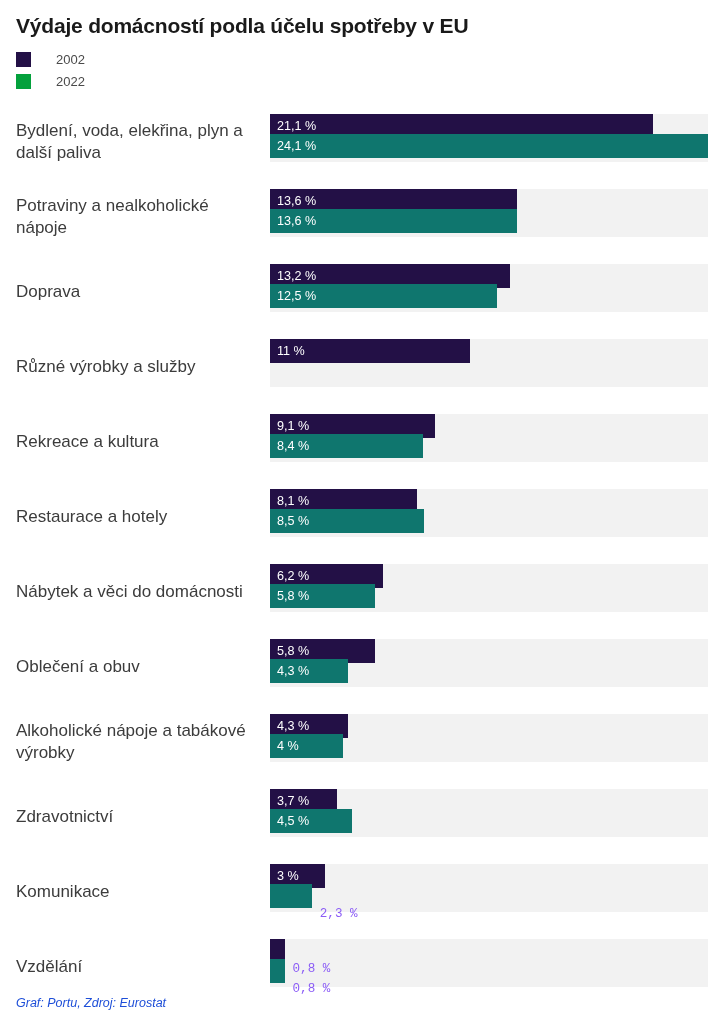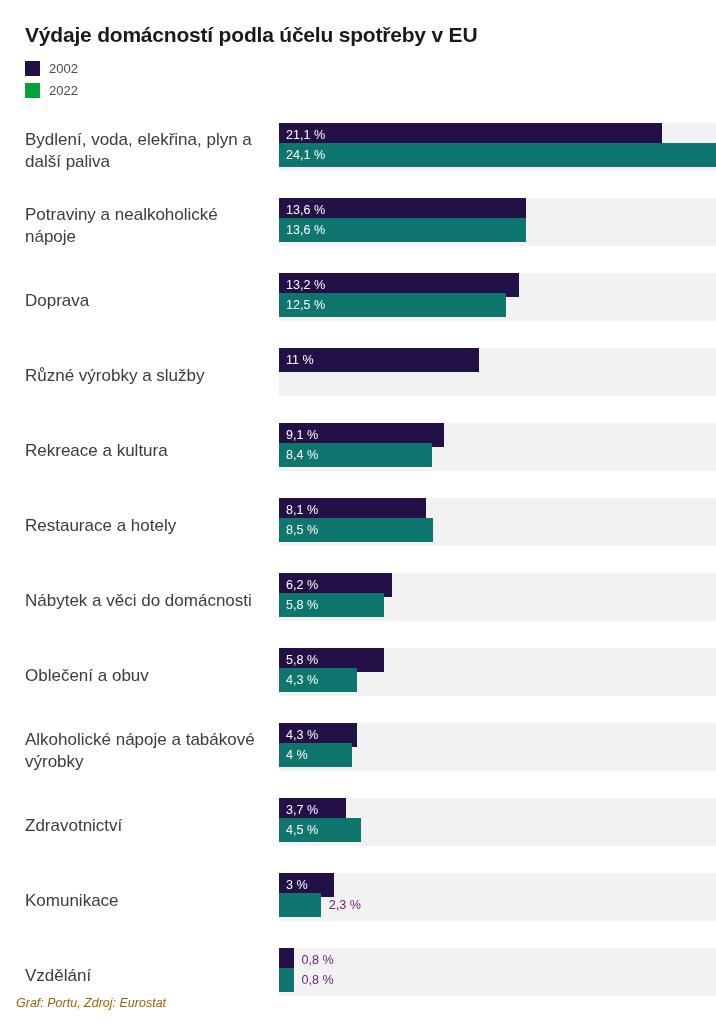"Výdaje domácností podla účelu spotřeby" #chart-root { padding: 9px -> 0 }
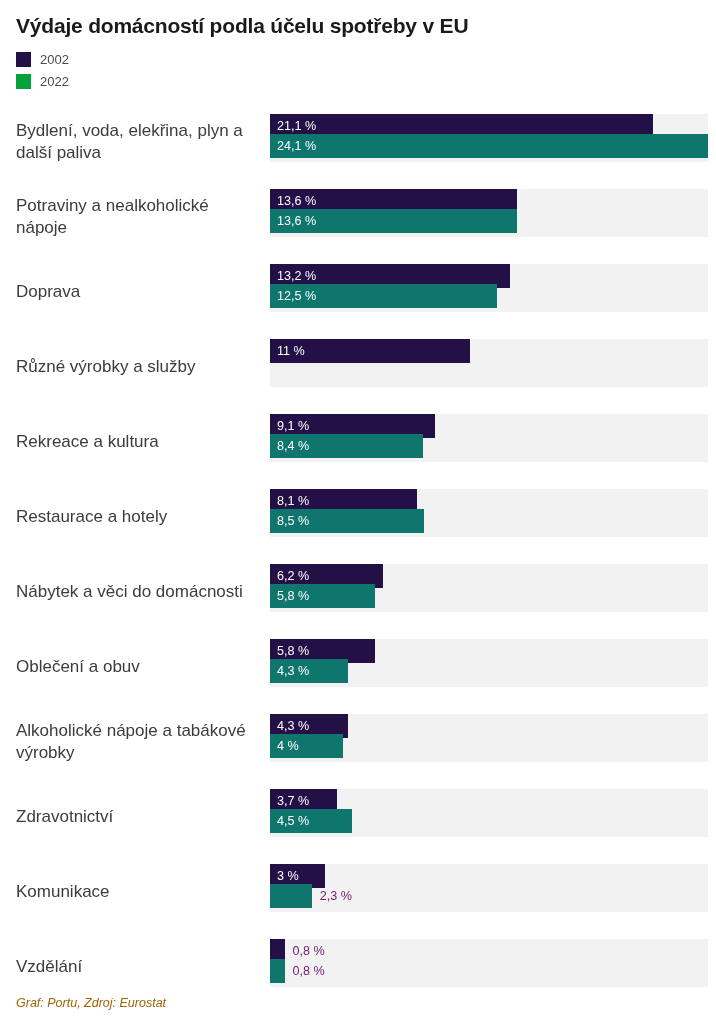"2002" .legend-item { gap: none -> 16px }
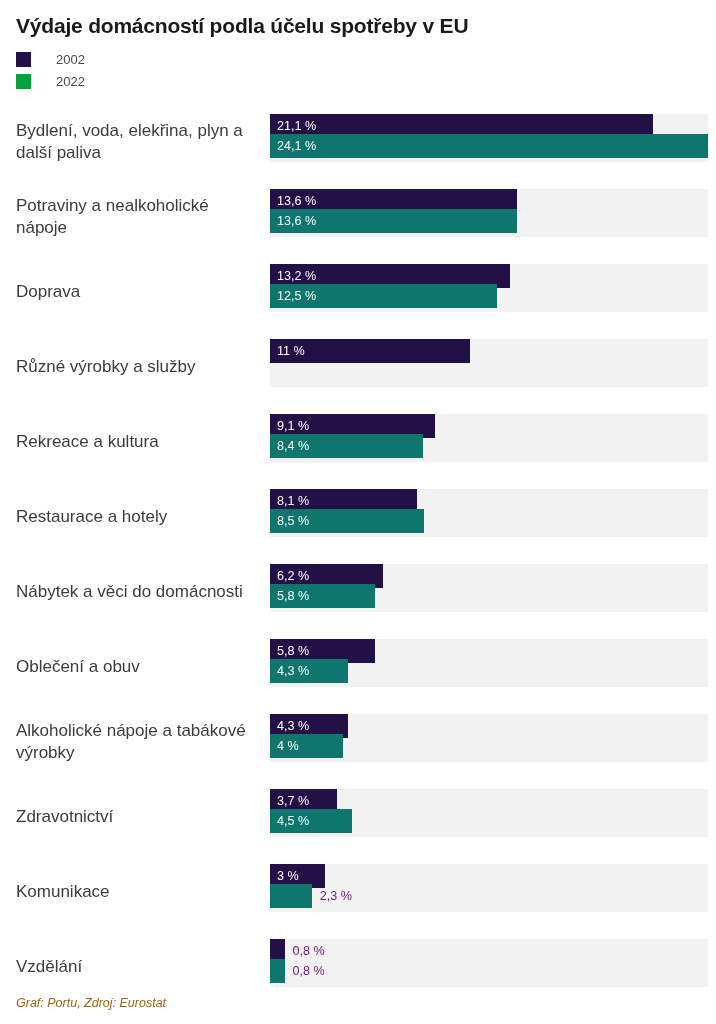"2,3 %" .bar-value-outside { color: #701a75 -> #8b5cf6; font-family: none -> Liberation Mono, monospace; top: 0 -> 18px }
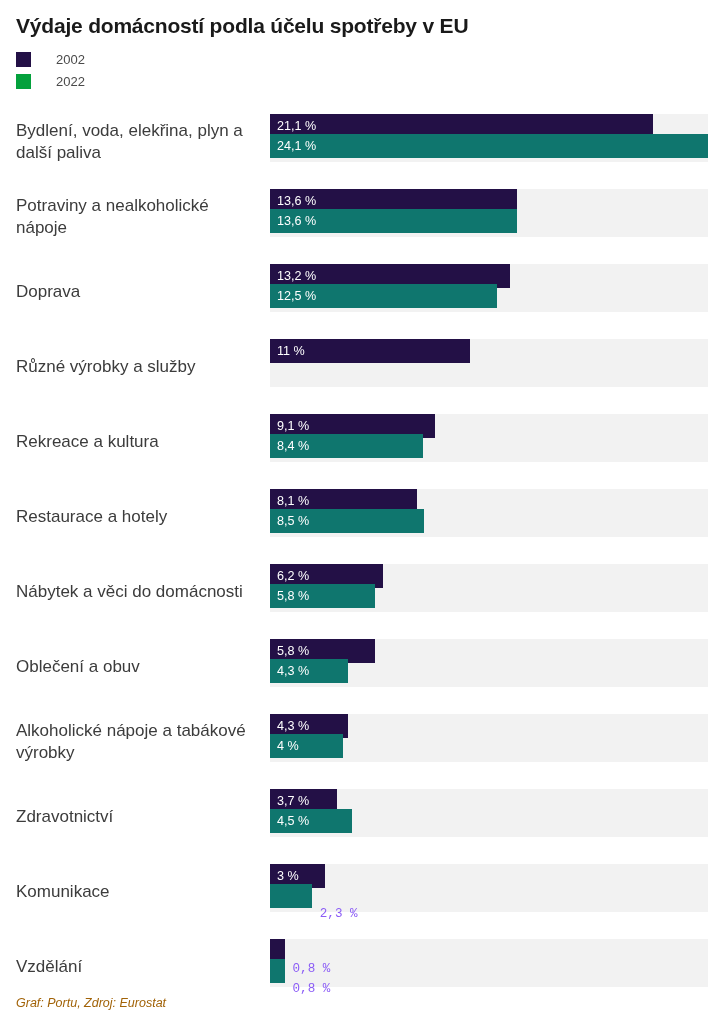"Graf: Portu, Zdroj: Eurostat" .chart-footer { color: #a16207 -> #1d4ed8 }
